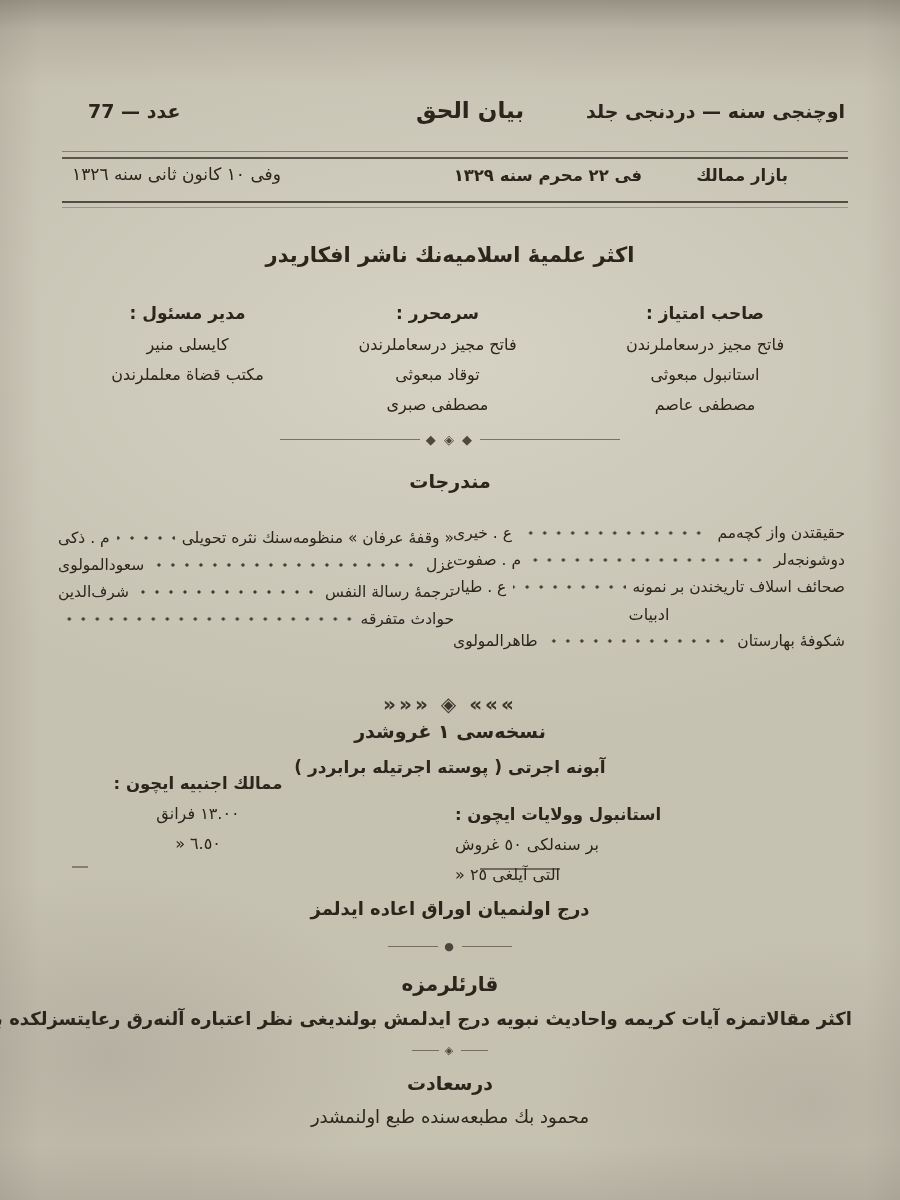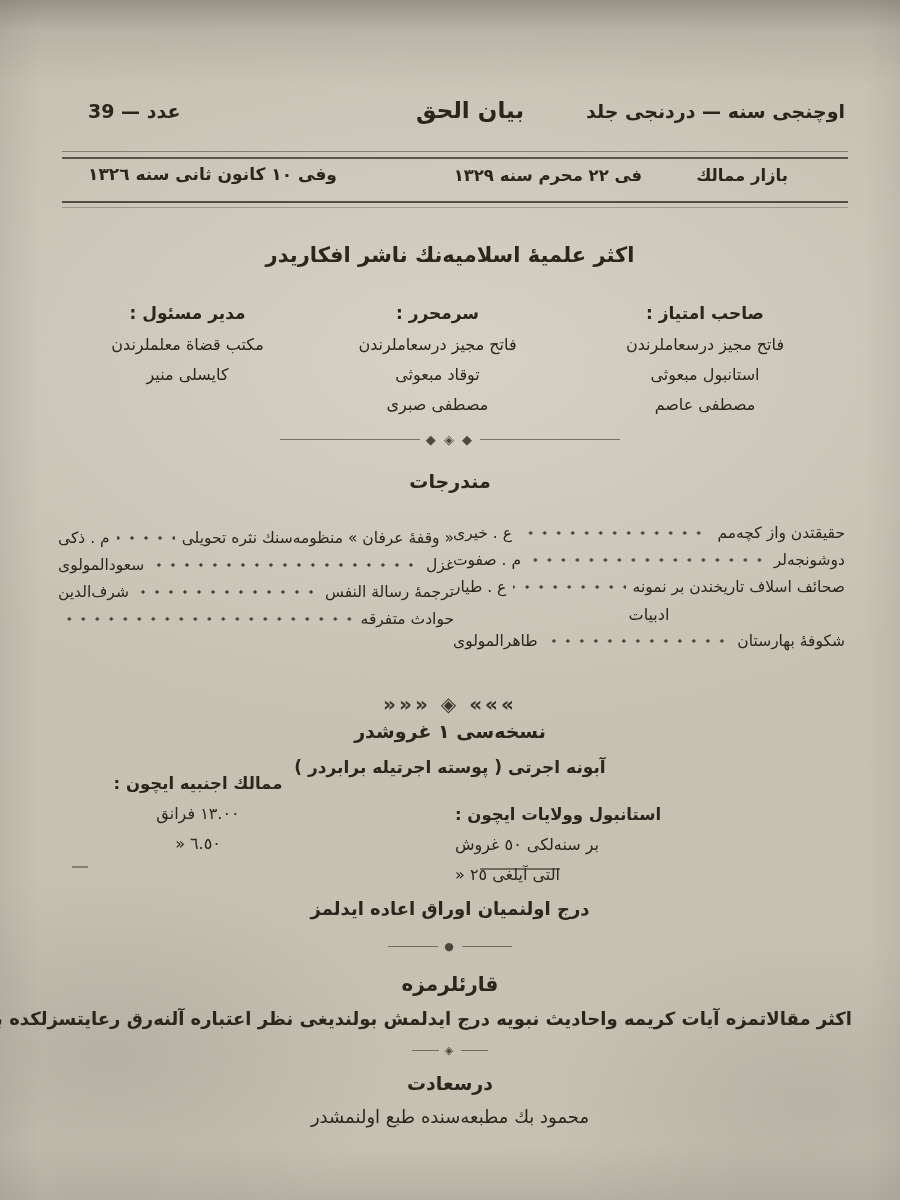"عدد — 39" div.abs { text: 39 -> 77 }
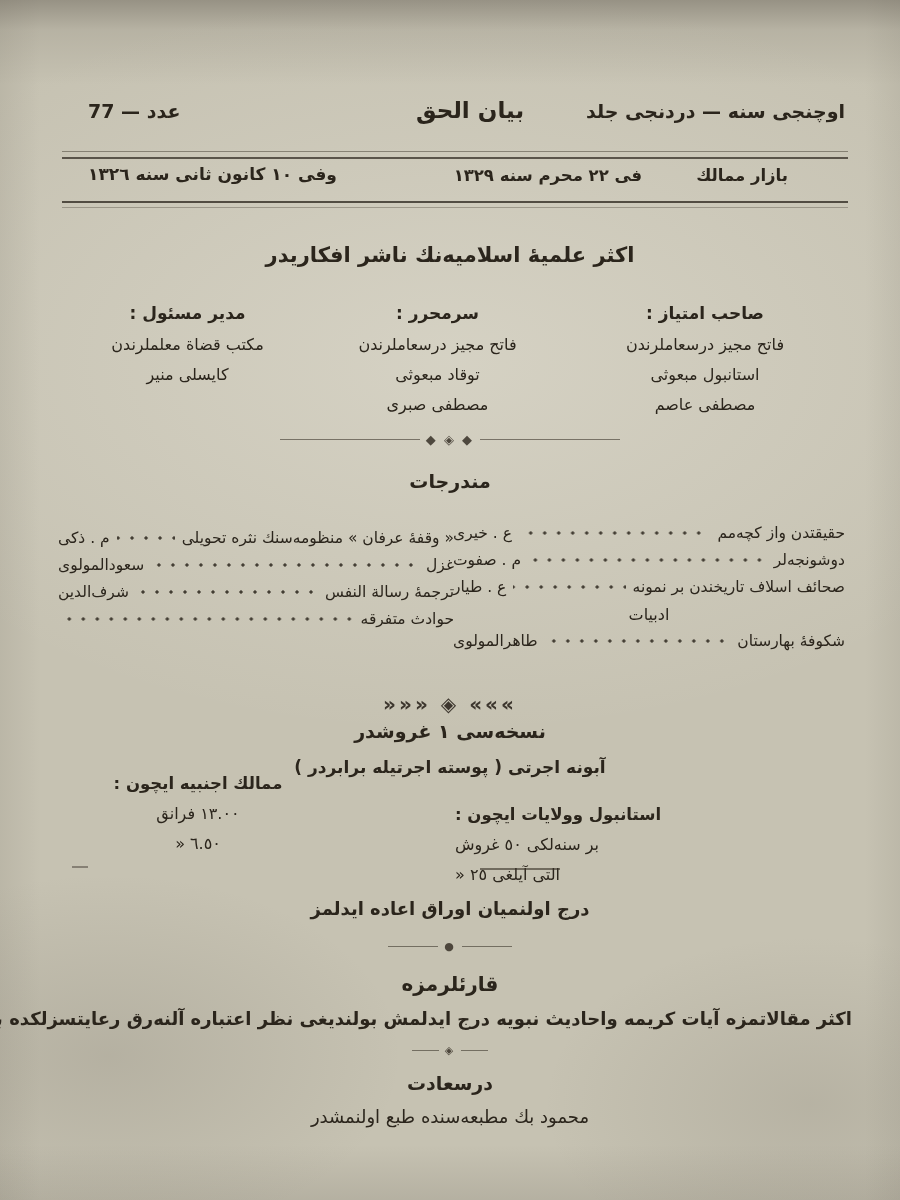"وفى ١٠ كانون ثانى سنه" .date-rumi { font-weight: bold -> normal; left: 88px -> 72px }
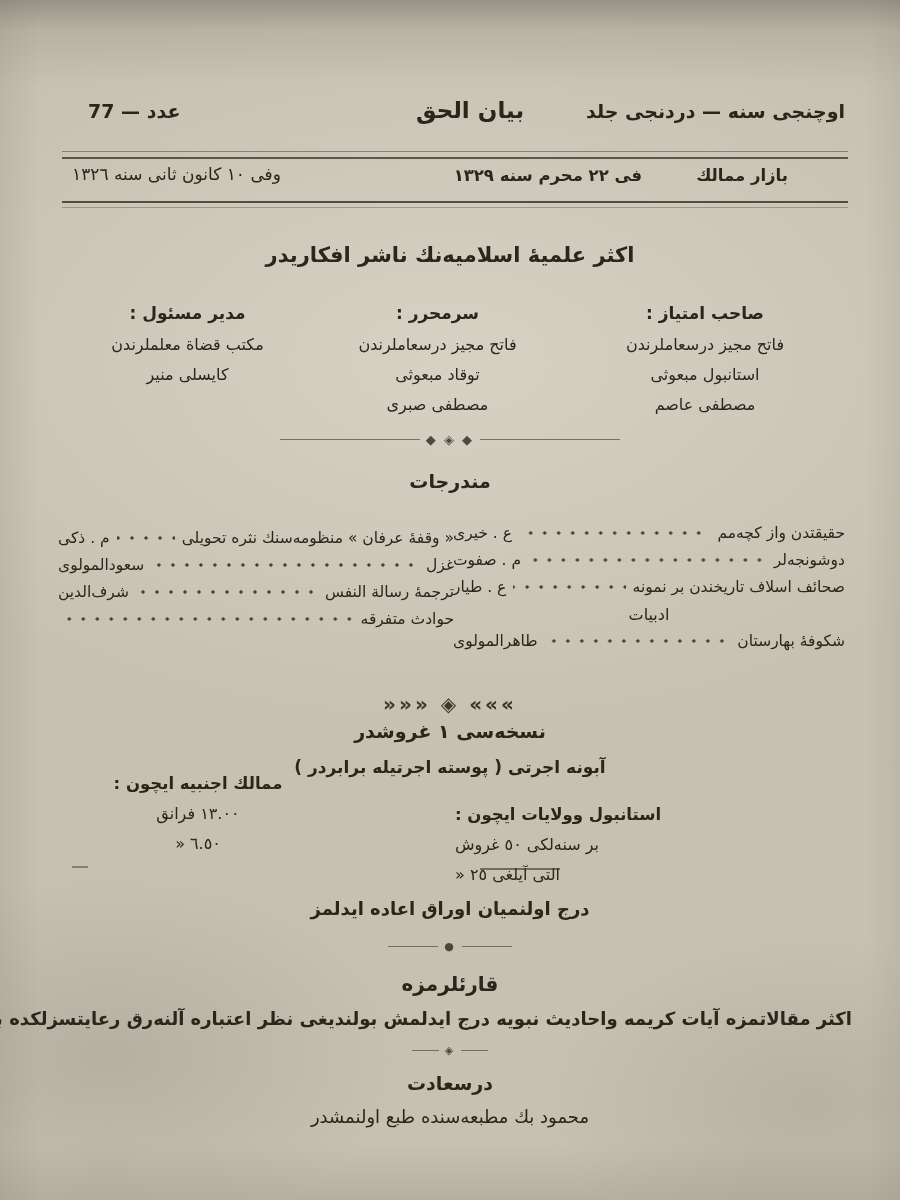"مكتب قضاة معلملرندن" div.staff-line { order: before "كايسلى منير" -> after "كايسلى منير" }
